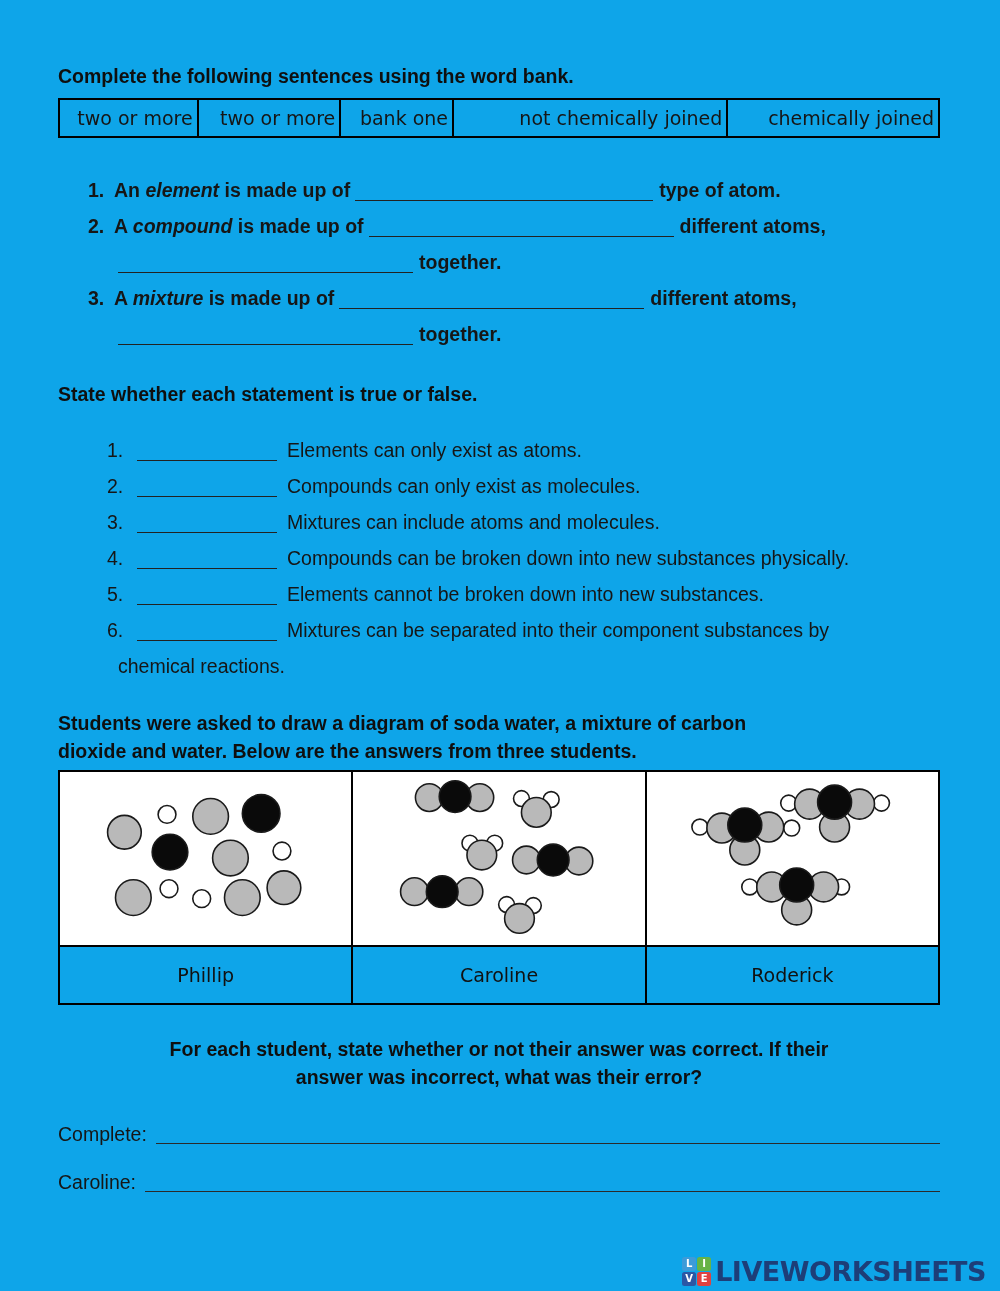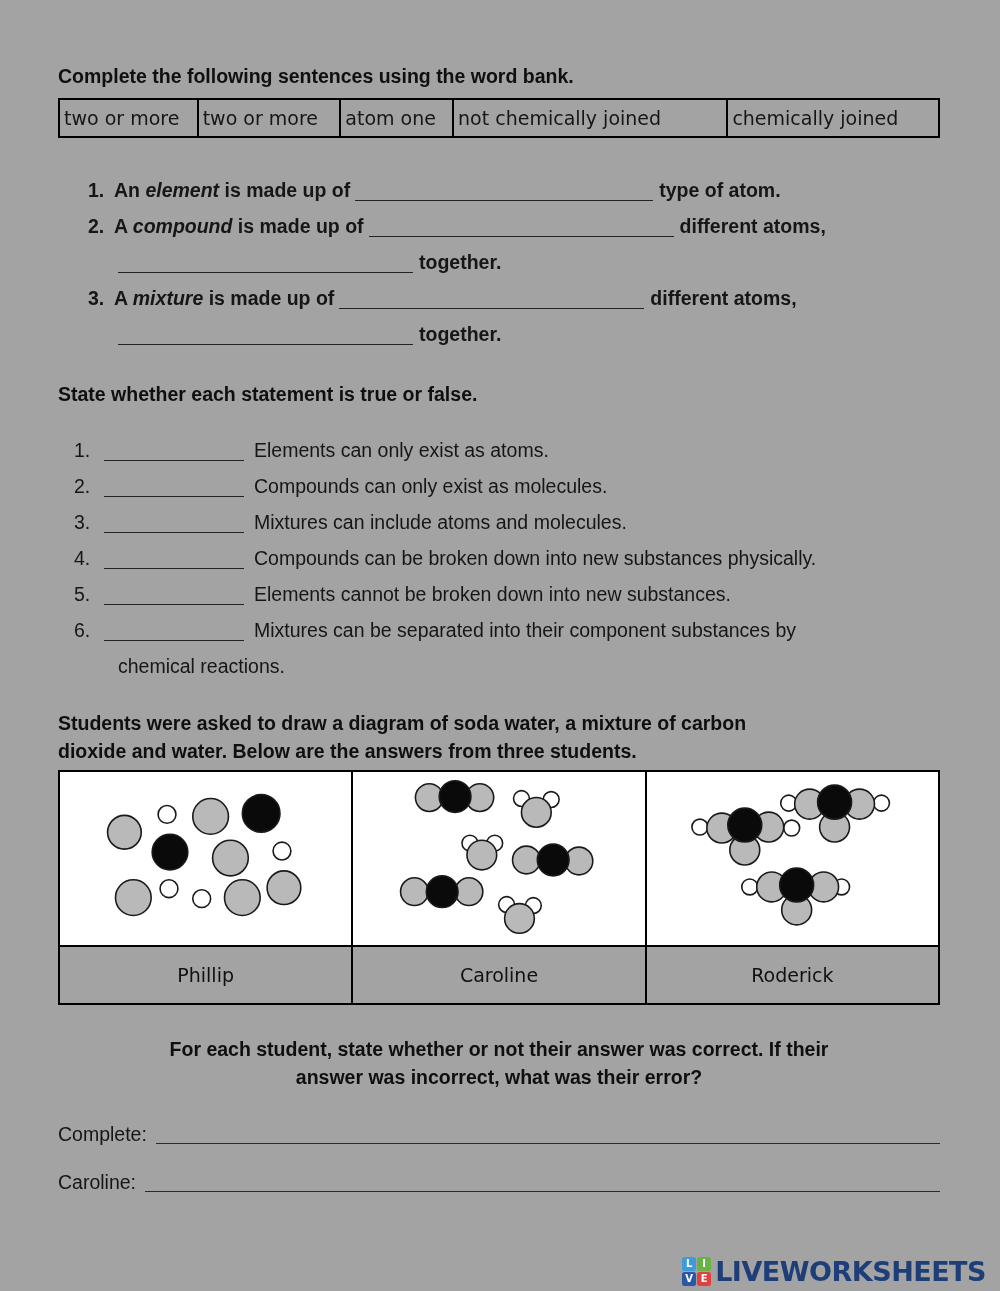"Complete the following sentences using" .page { background: #a3a3a3 -> #0ea5e9 }
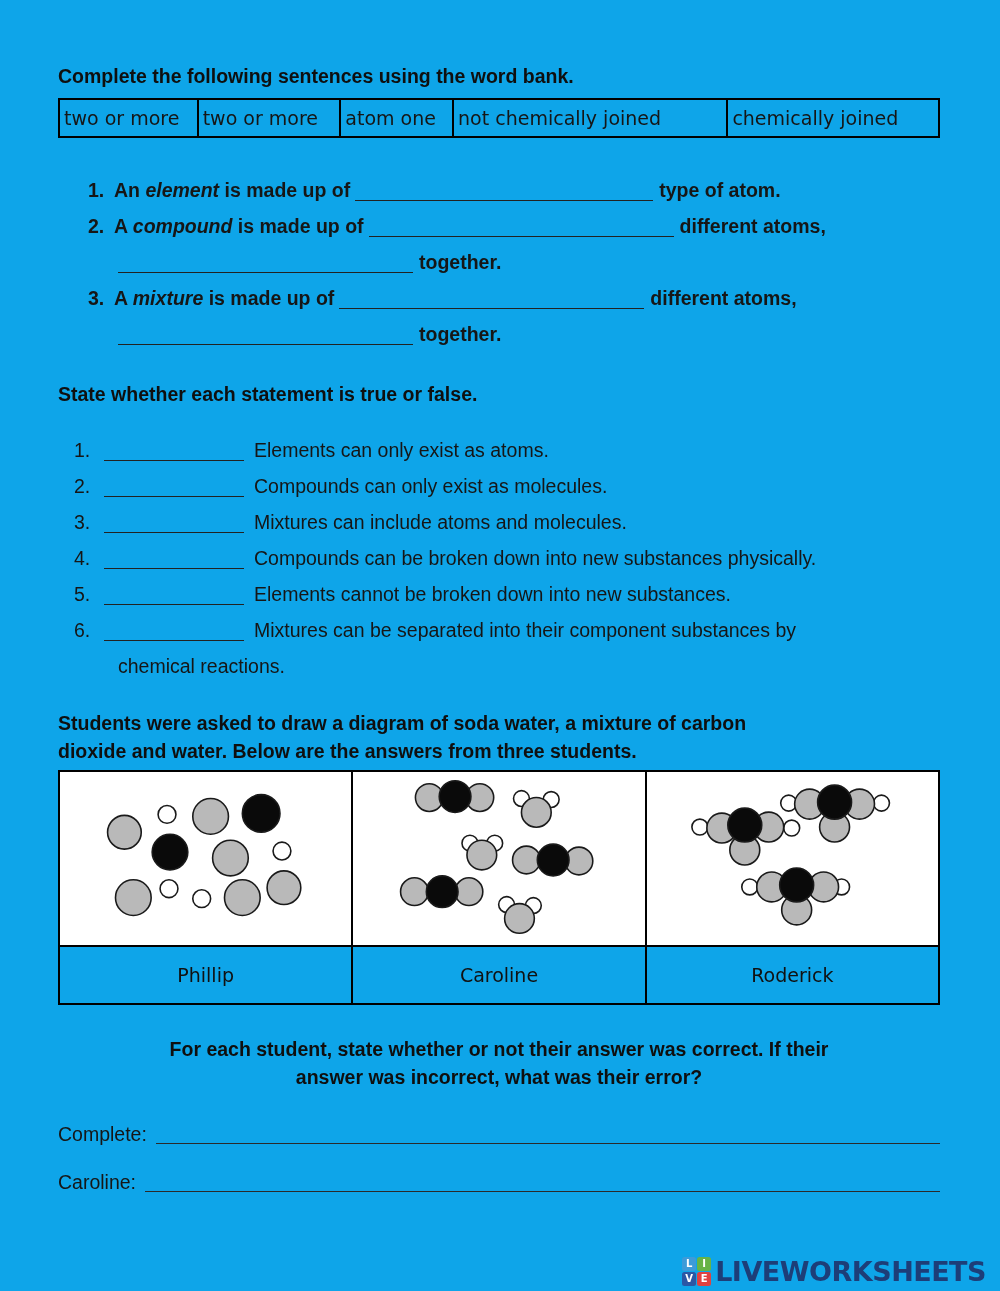"two or more" table.word-bank td { text-align: left -> right }
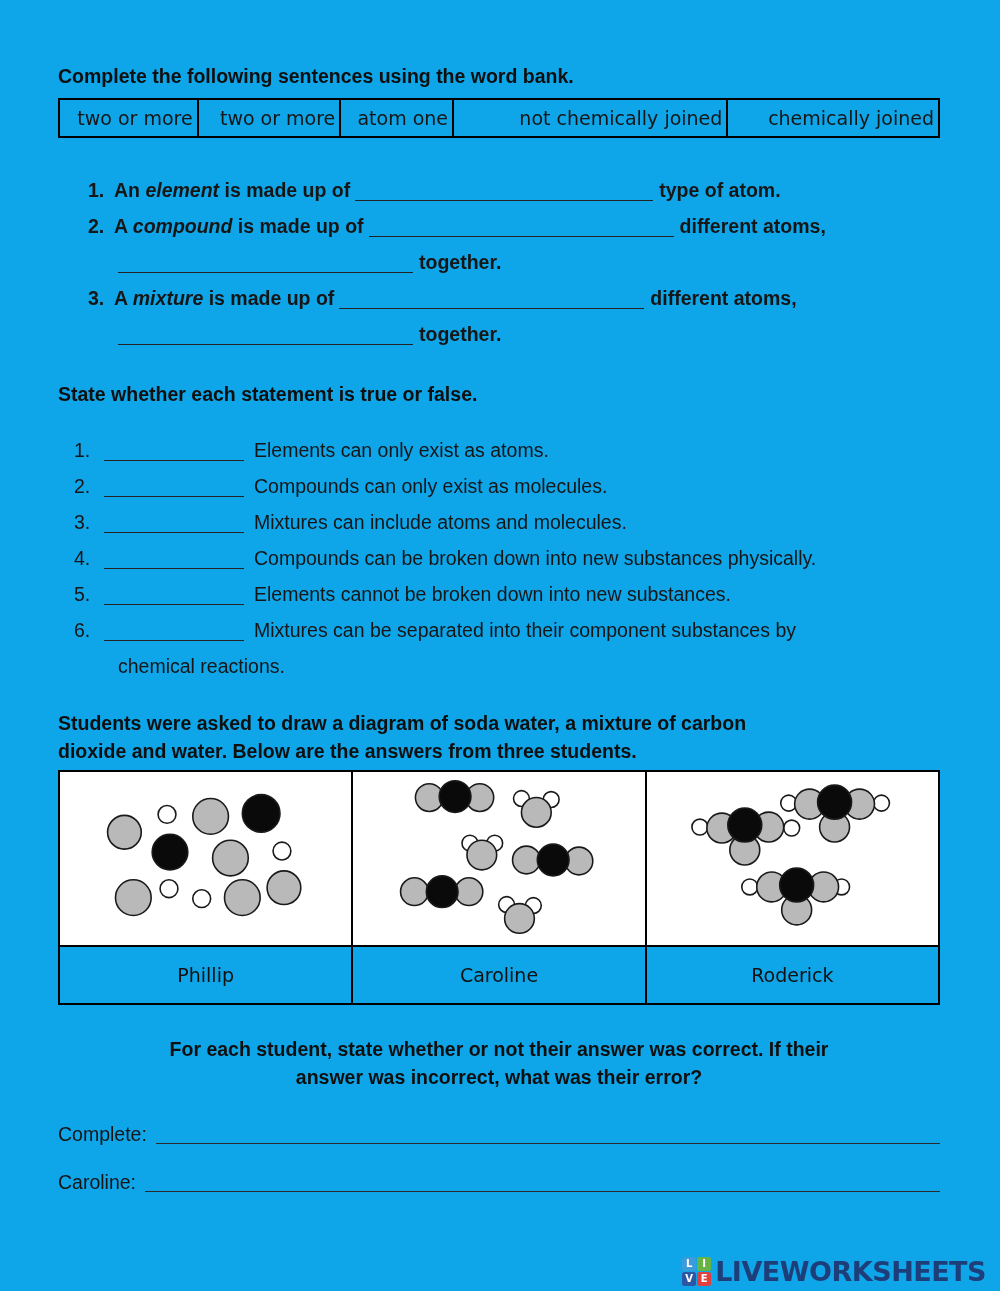"atom one" td { text: atom -> bank }
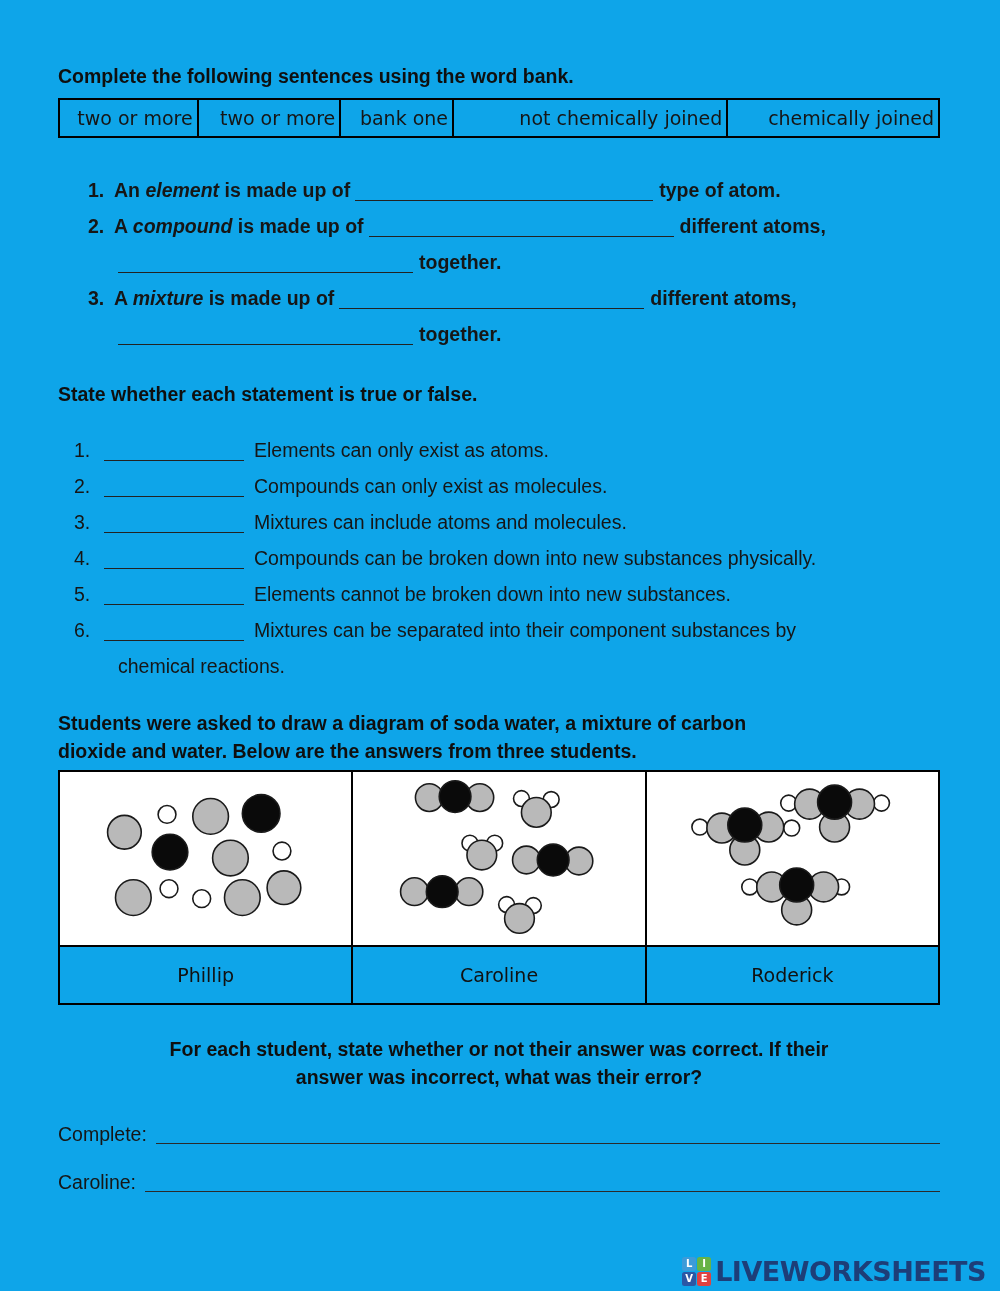"1. Elements can only exist" .tfline { margin-left: 16px -> 49px }
